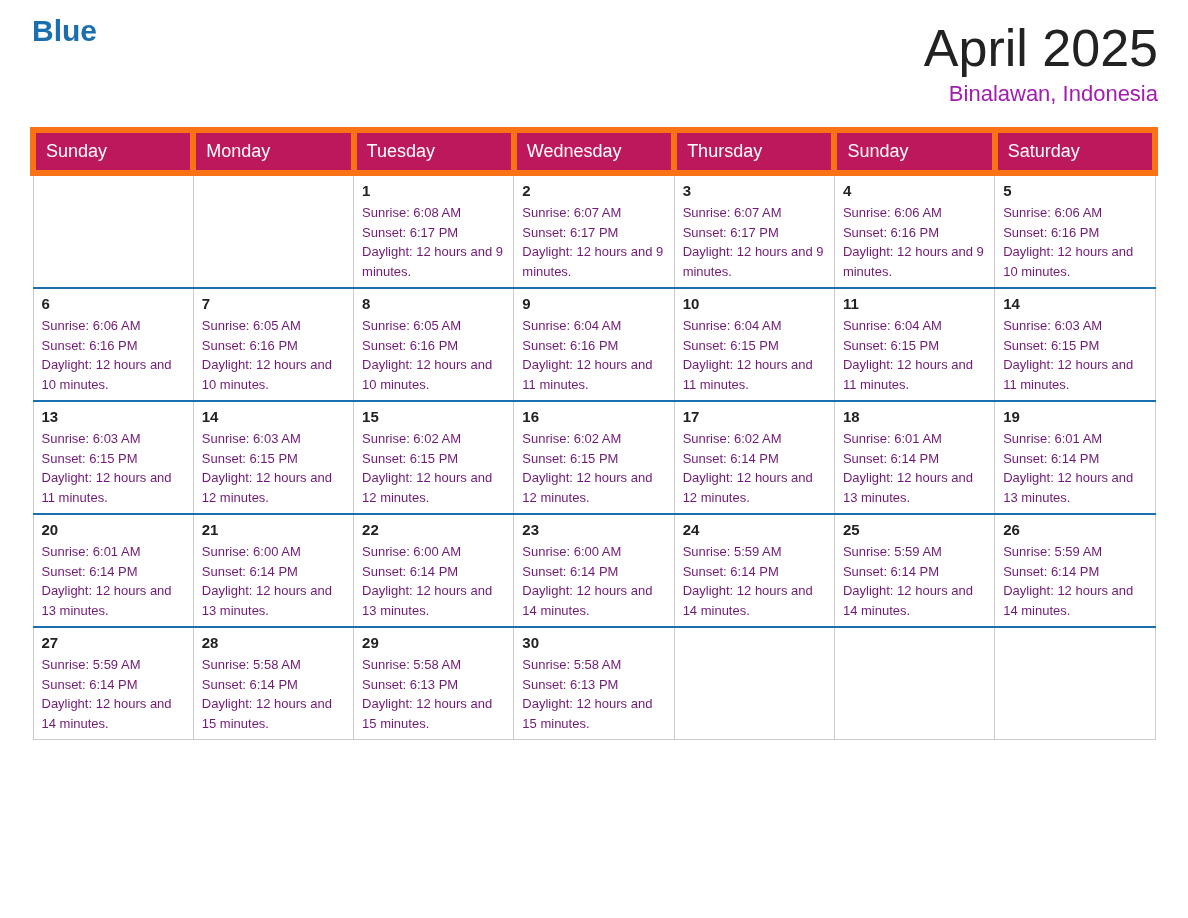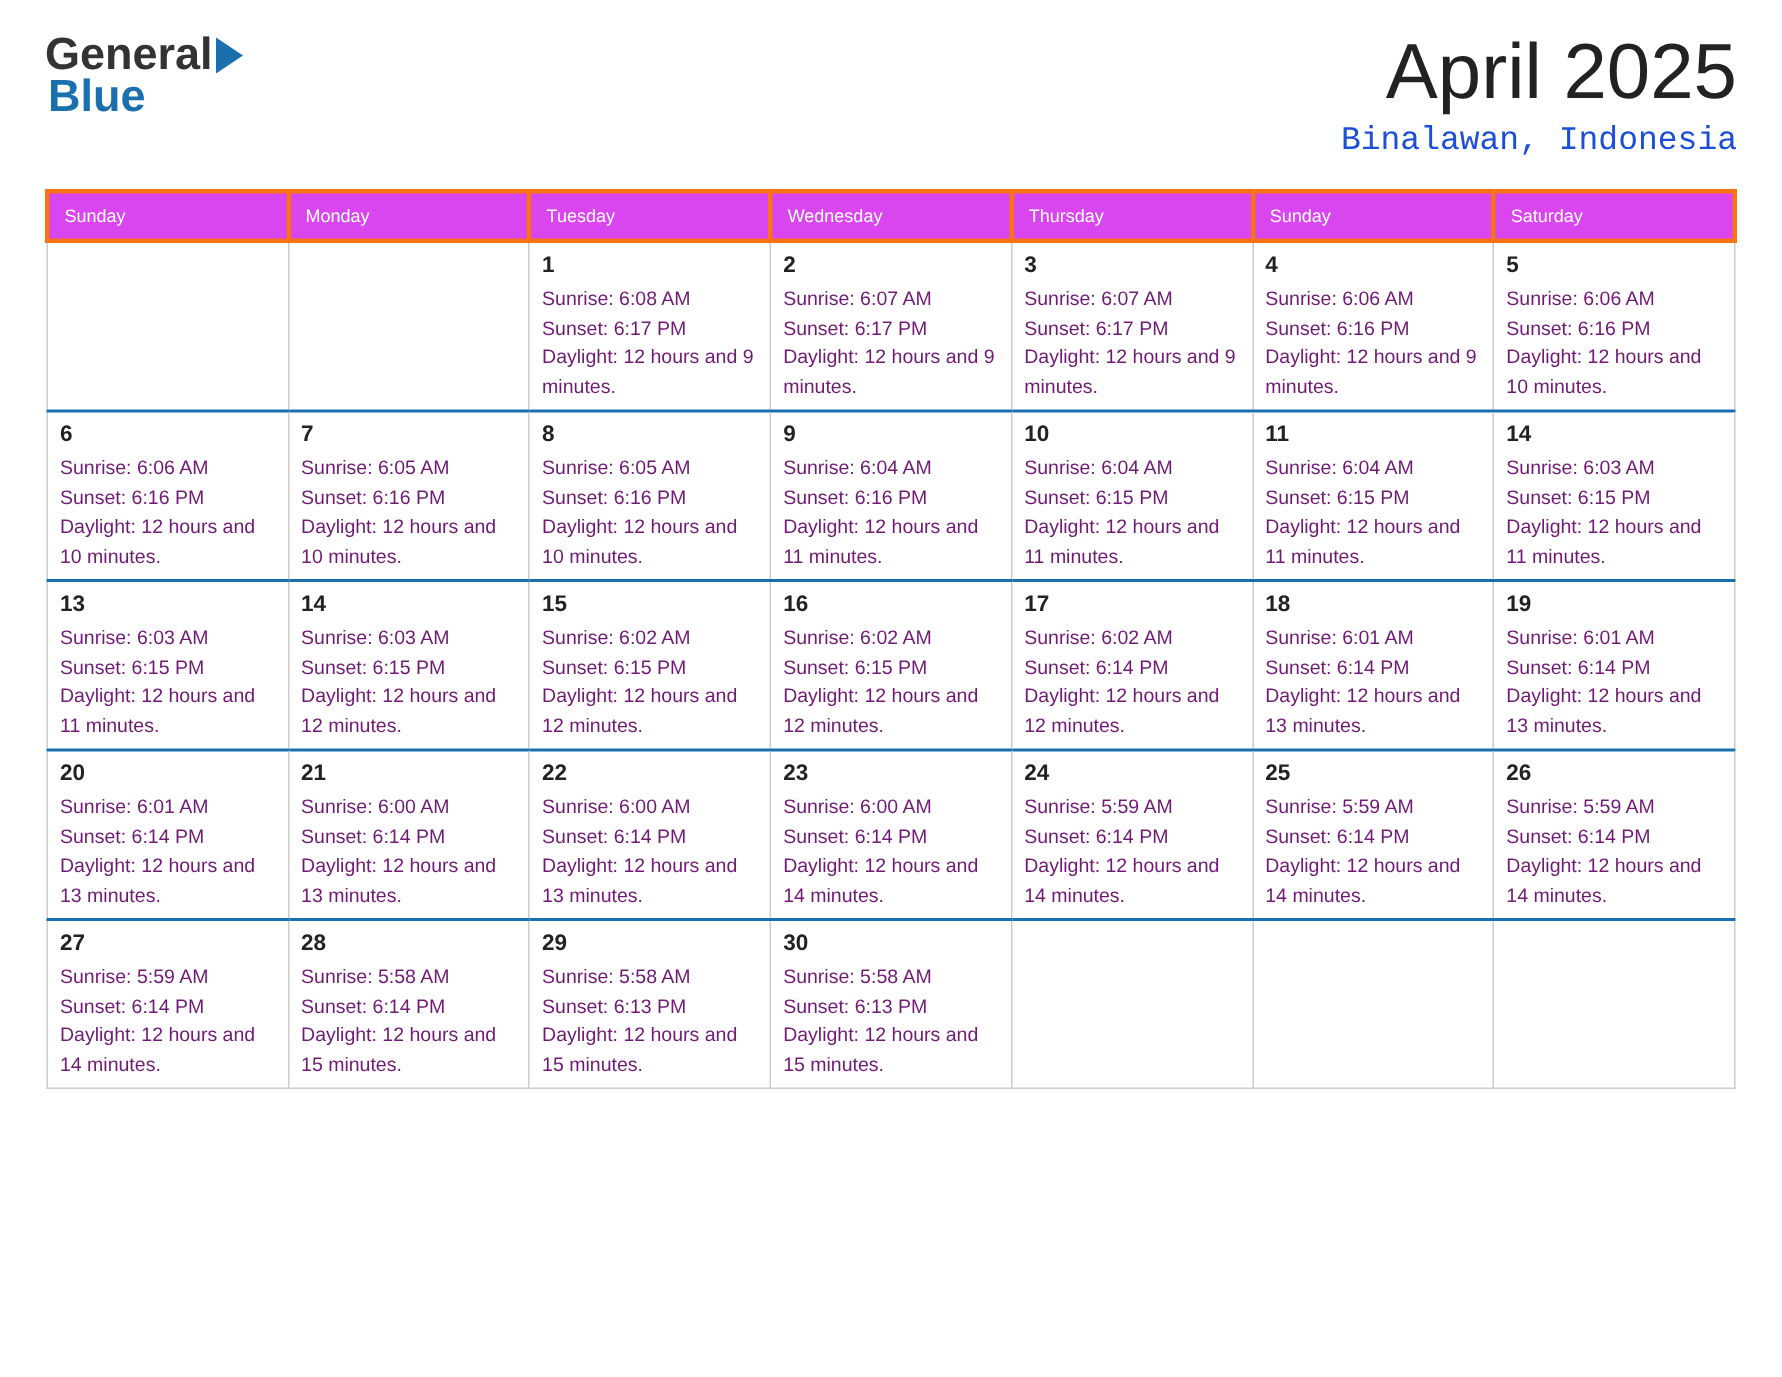"General" div.logo-top { html: <div> <span>General</span> <span></span> </div> -> none }
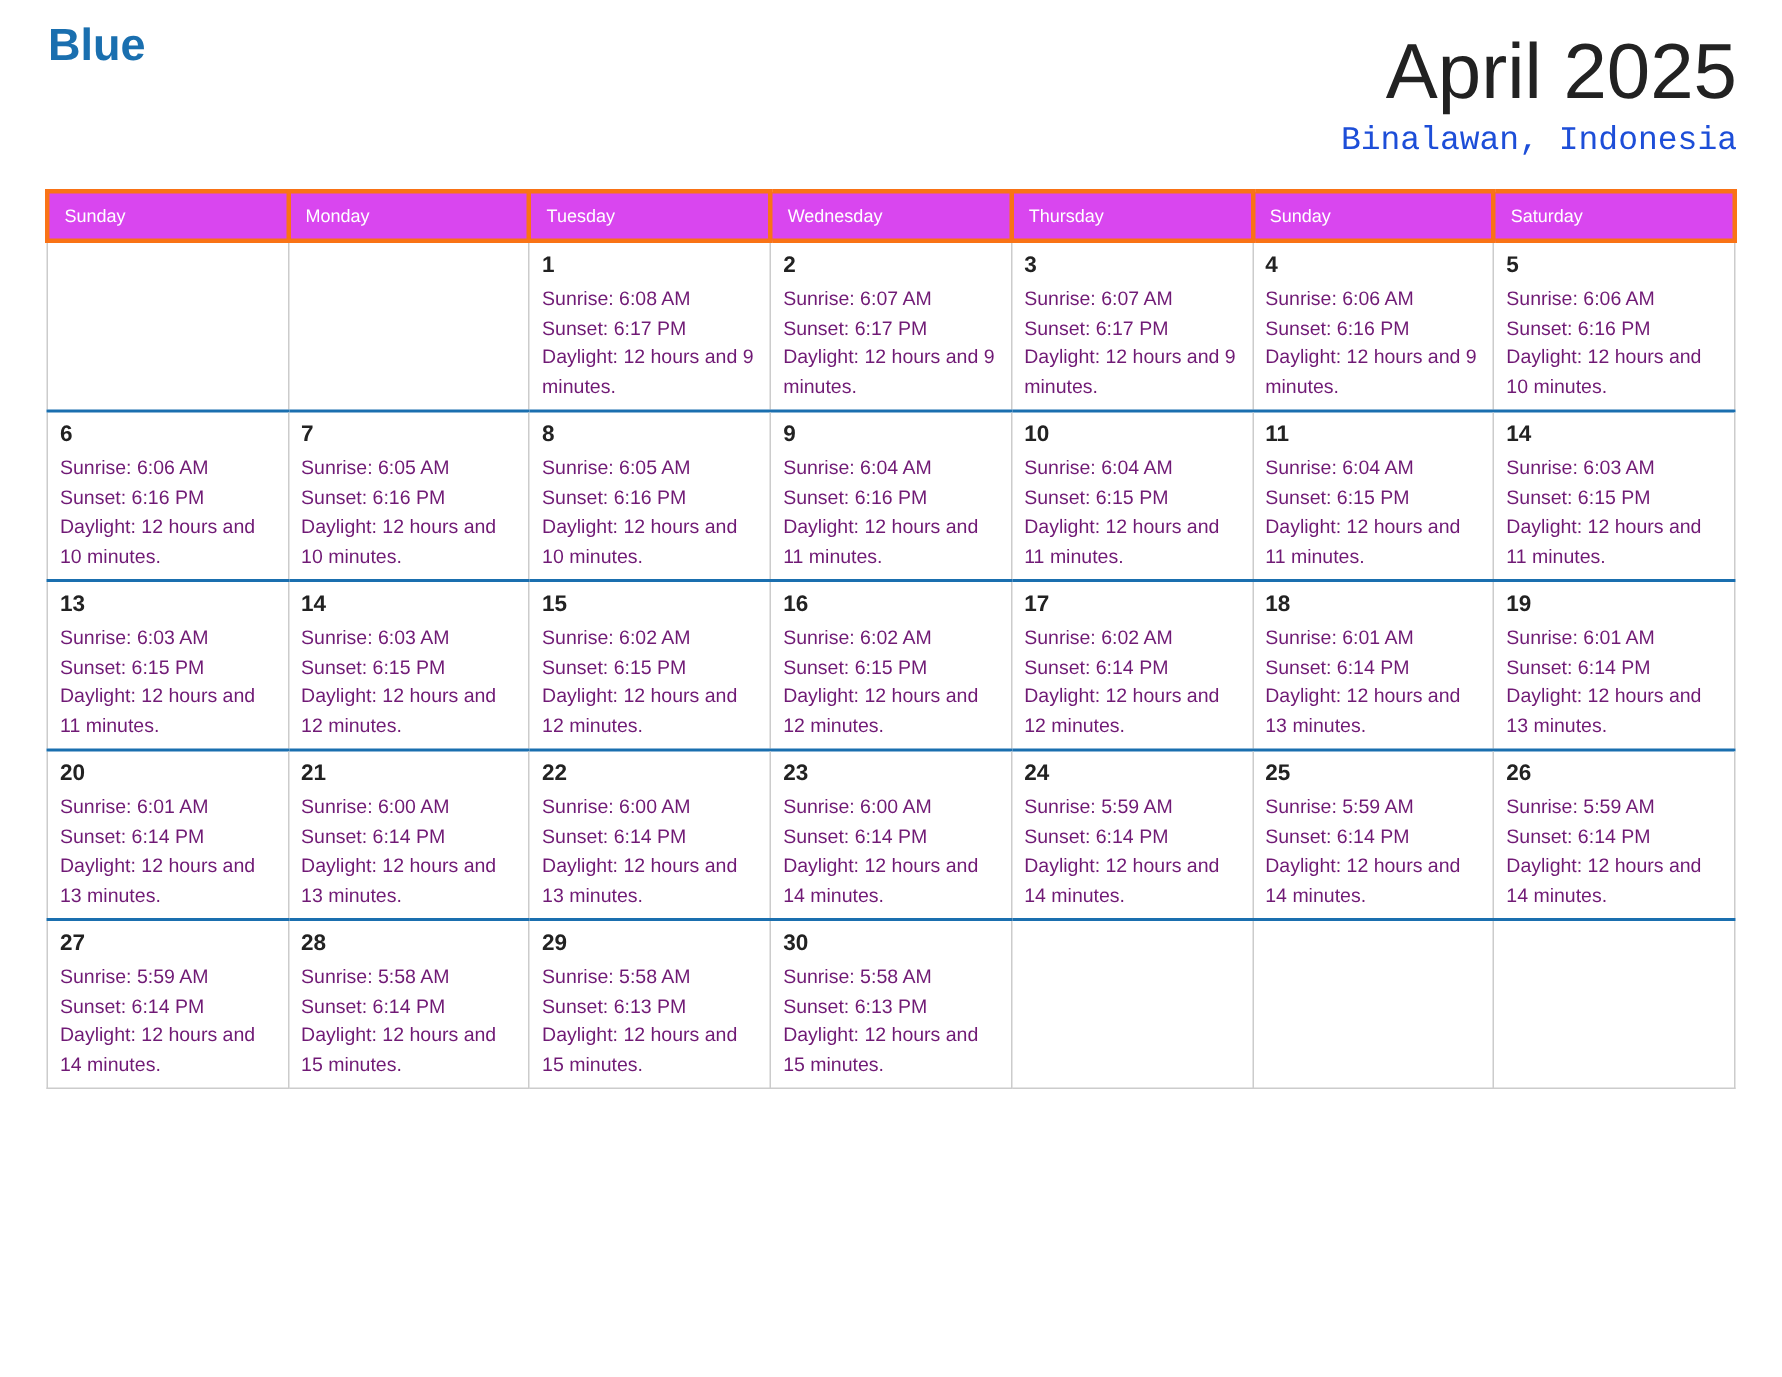"Binalawan, Indonesia" .subtitle { color: #1d4ed8 -> #a21caf; font-family: Liberation Mono, monospace -> none }
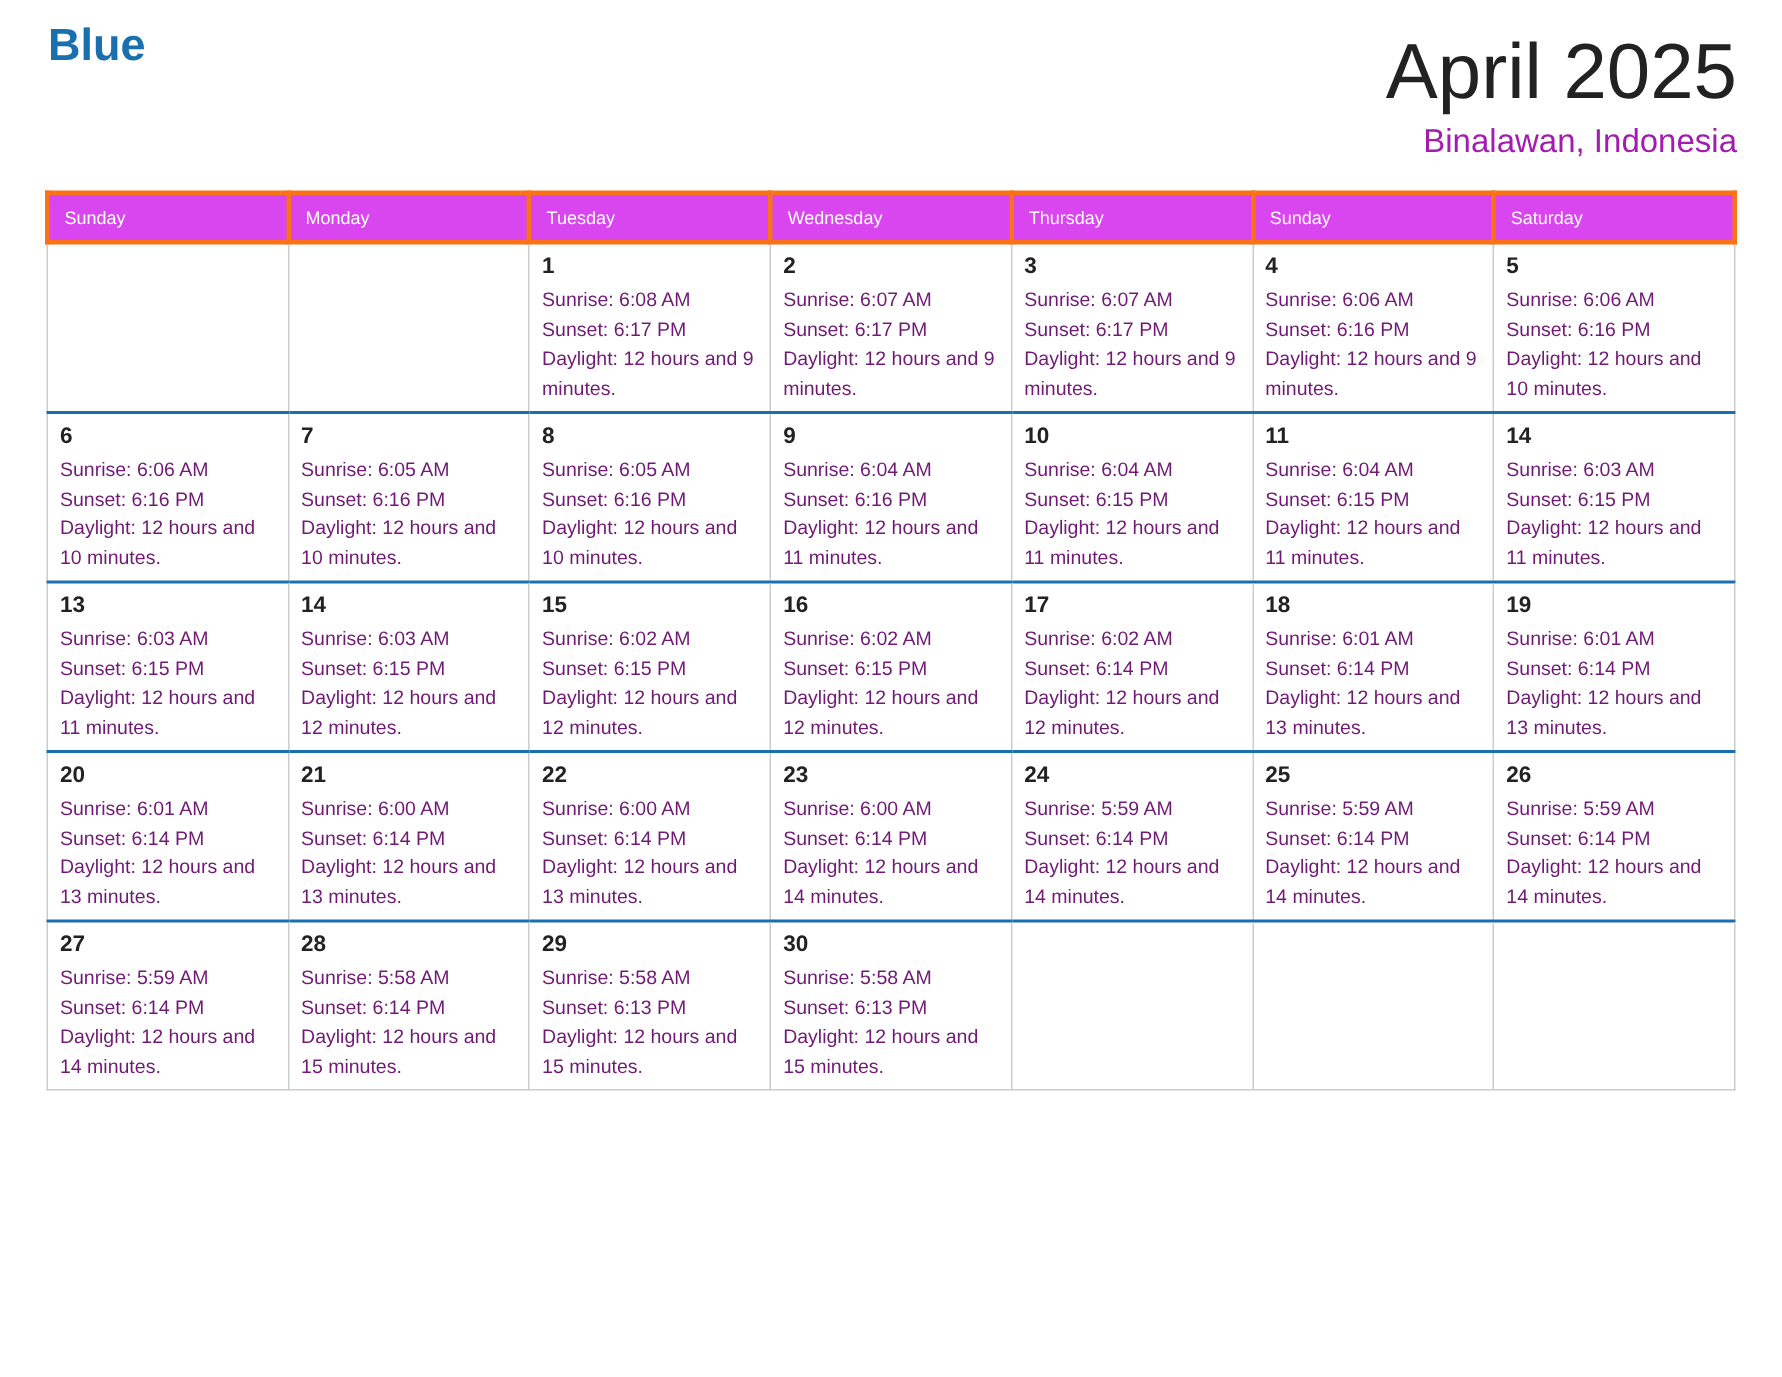"Sunday" .calendar thead tr th { background: #d946ef -> #be185d; border: 3px solid #f97316 -> 6px solid #f97316; font-size: 12px -> 18px }
